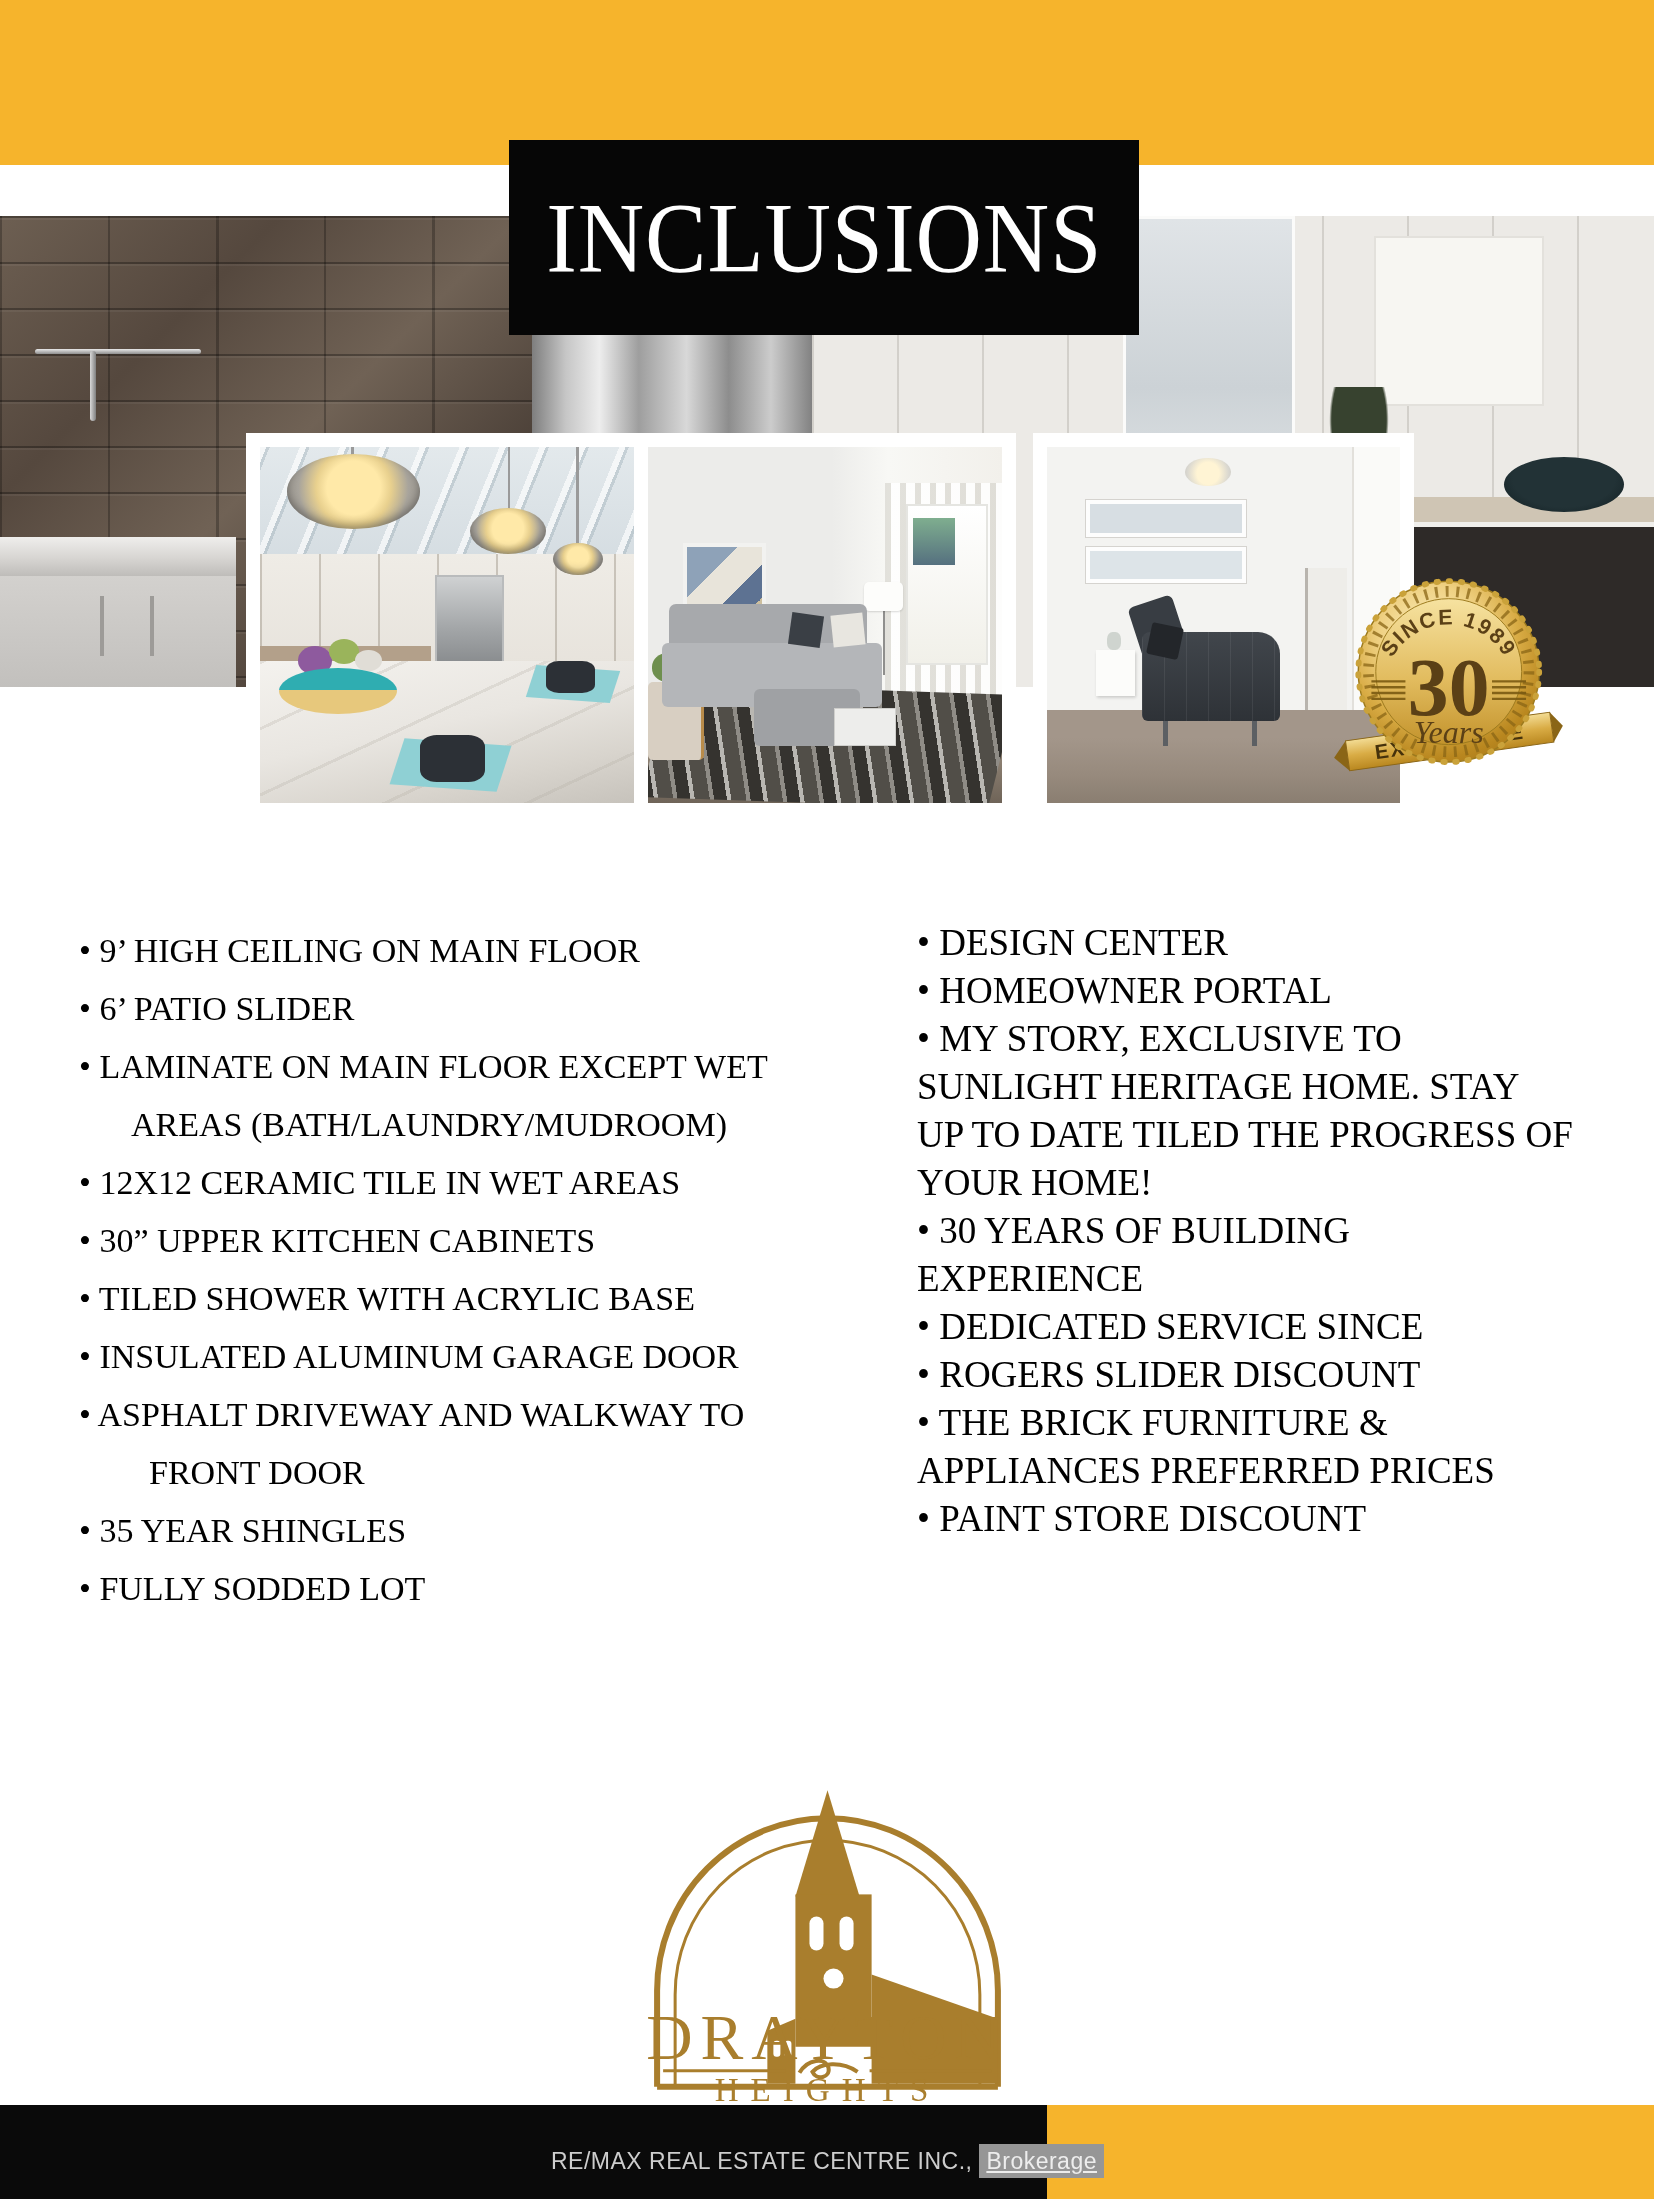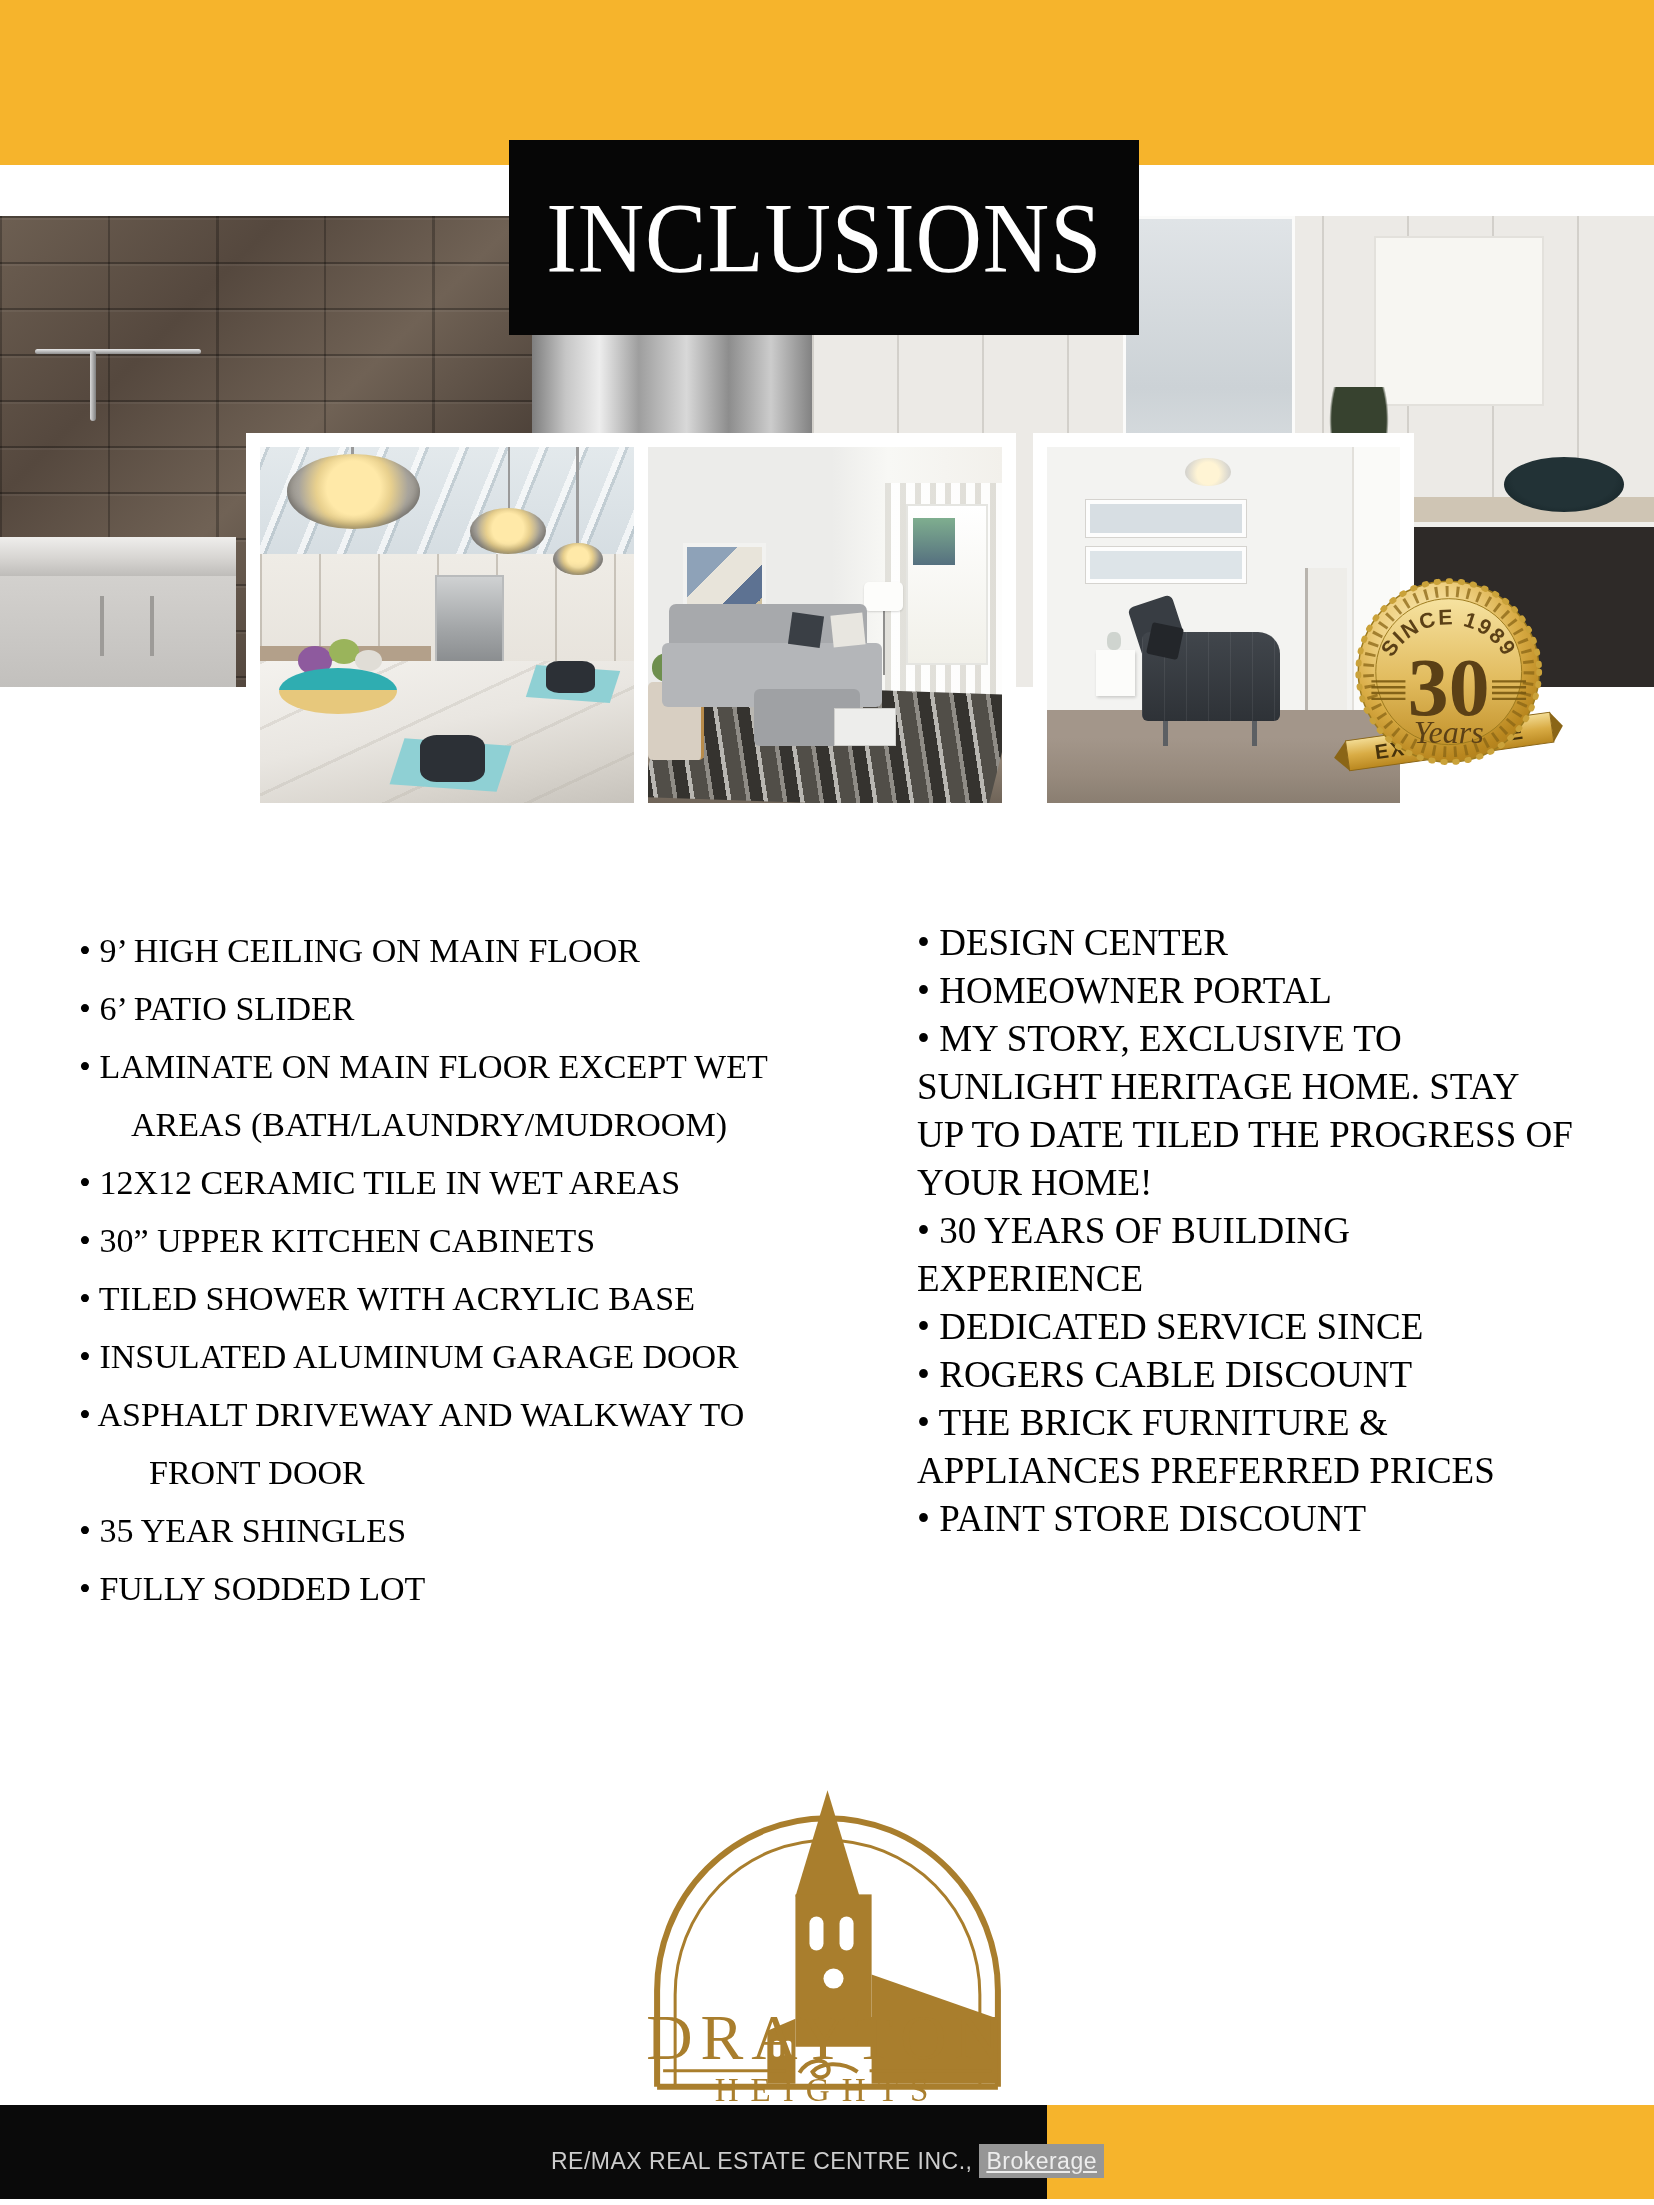"• ROGERS CABLE DISCOUNT" div.bullet-line { text: CABLE -> SLIDER }
